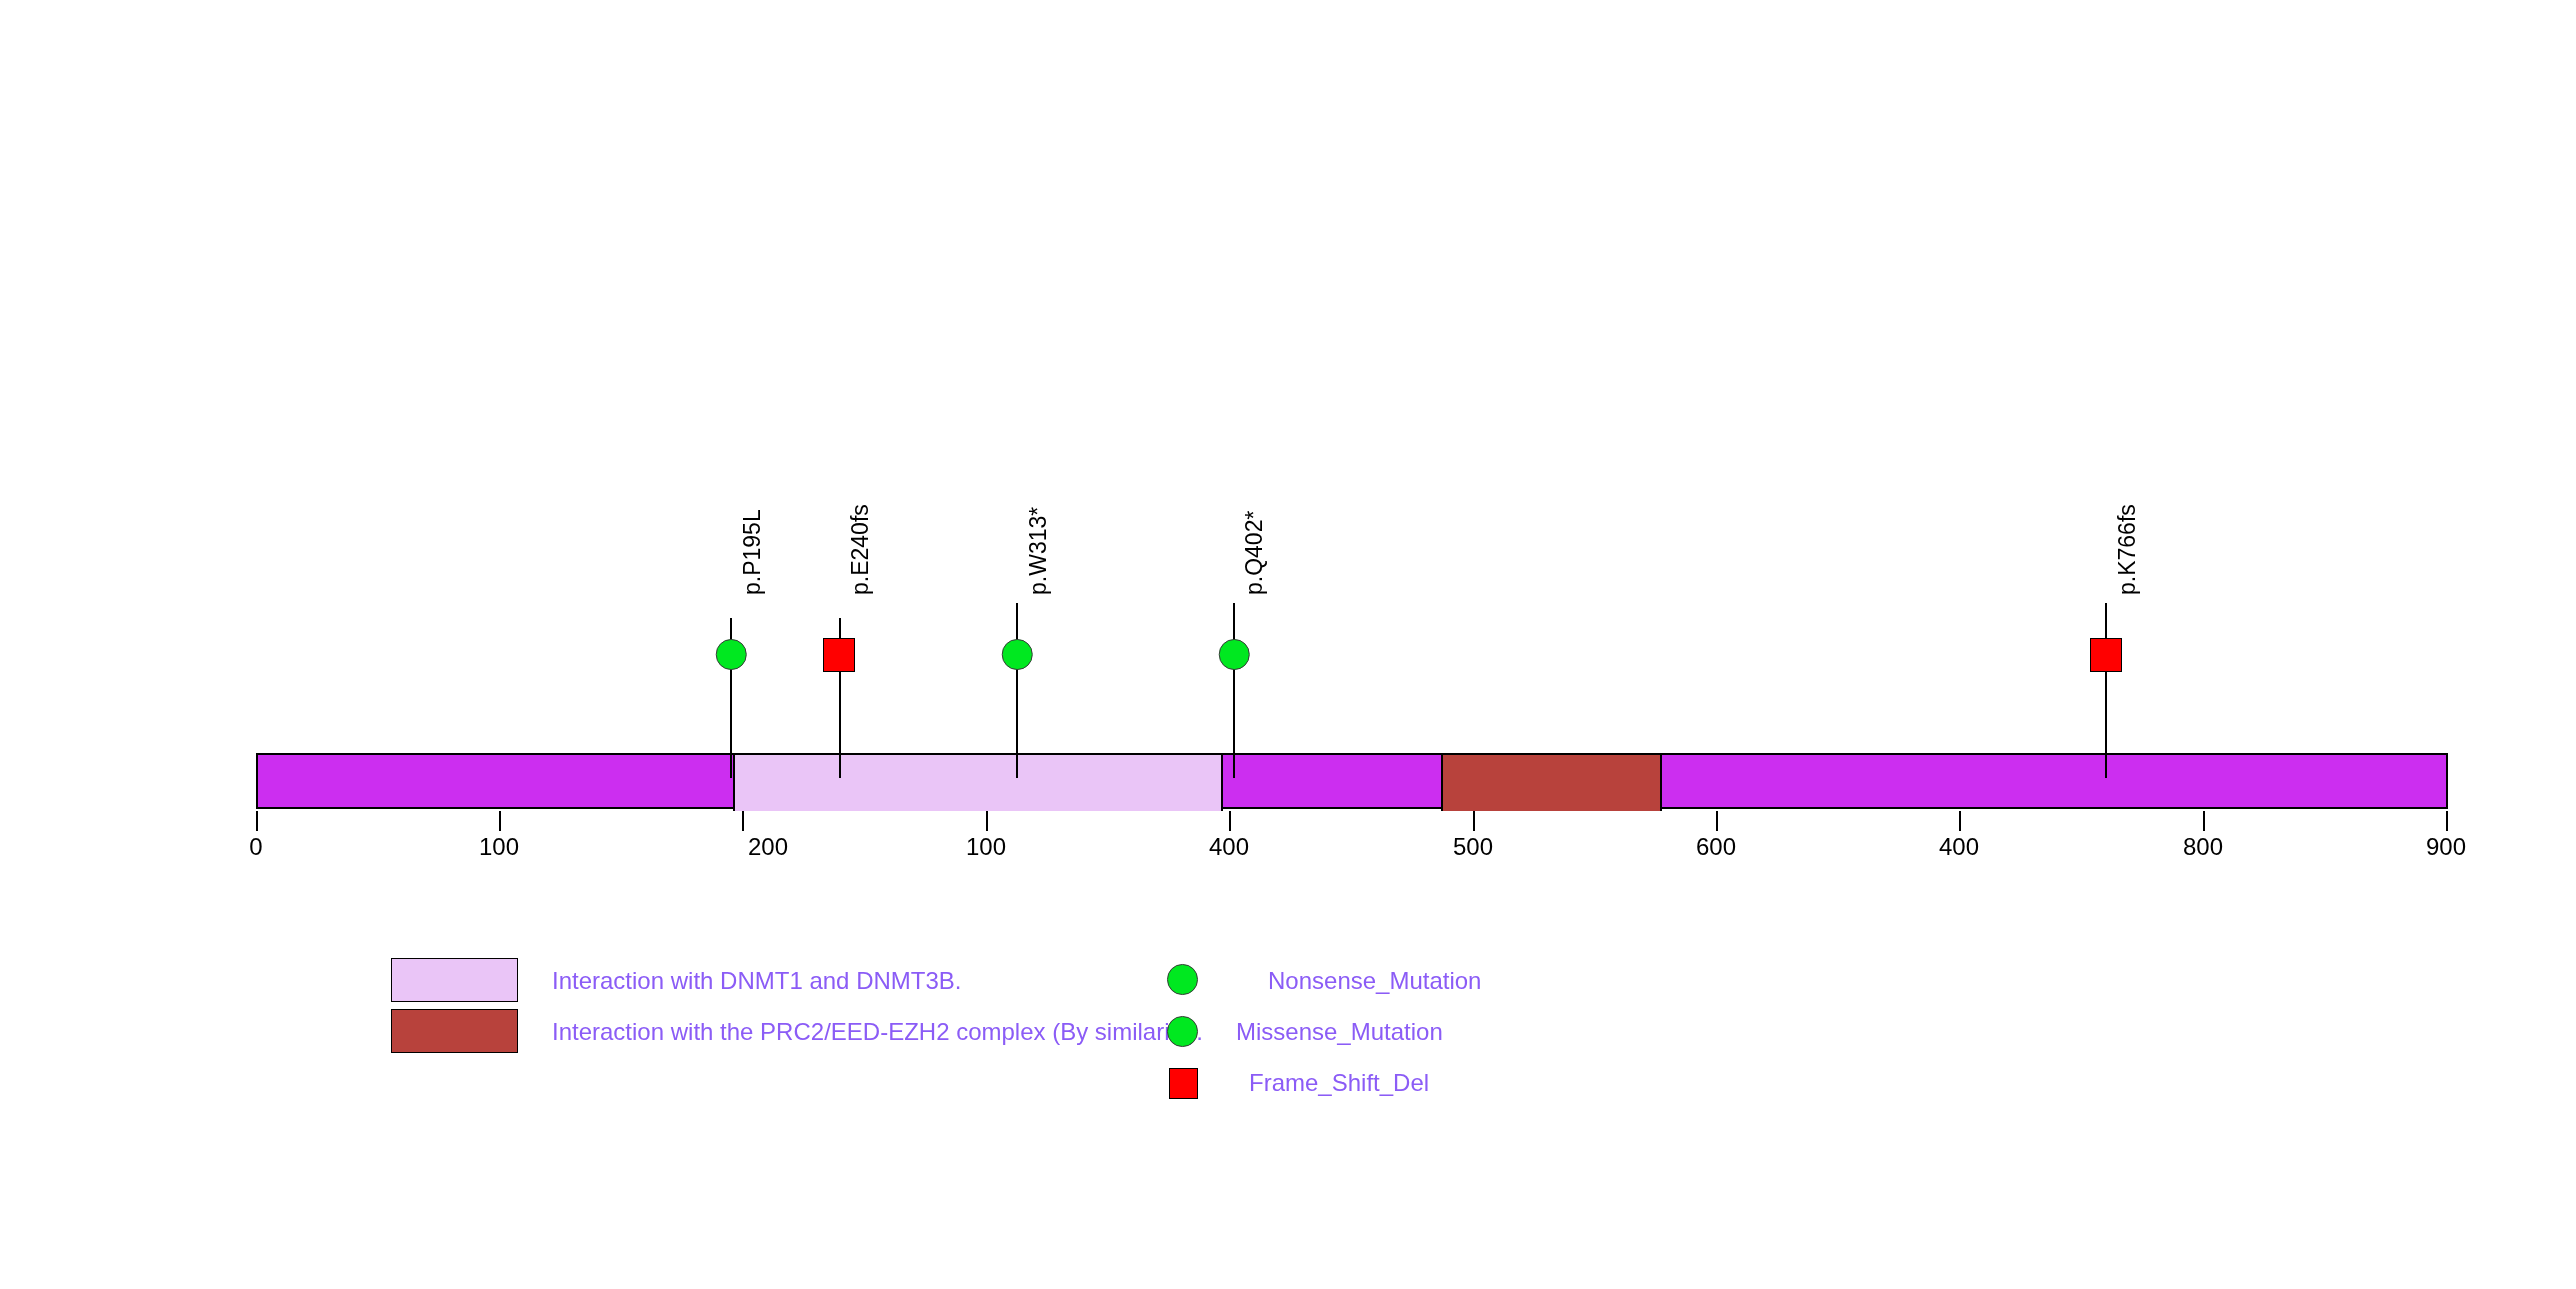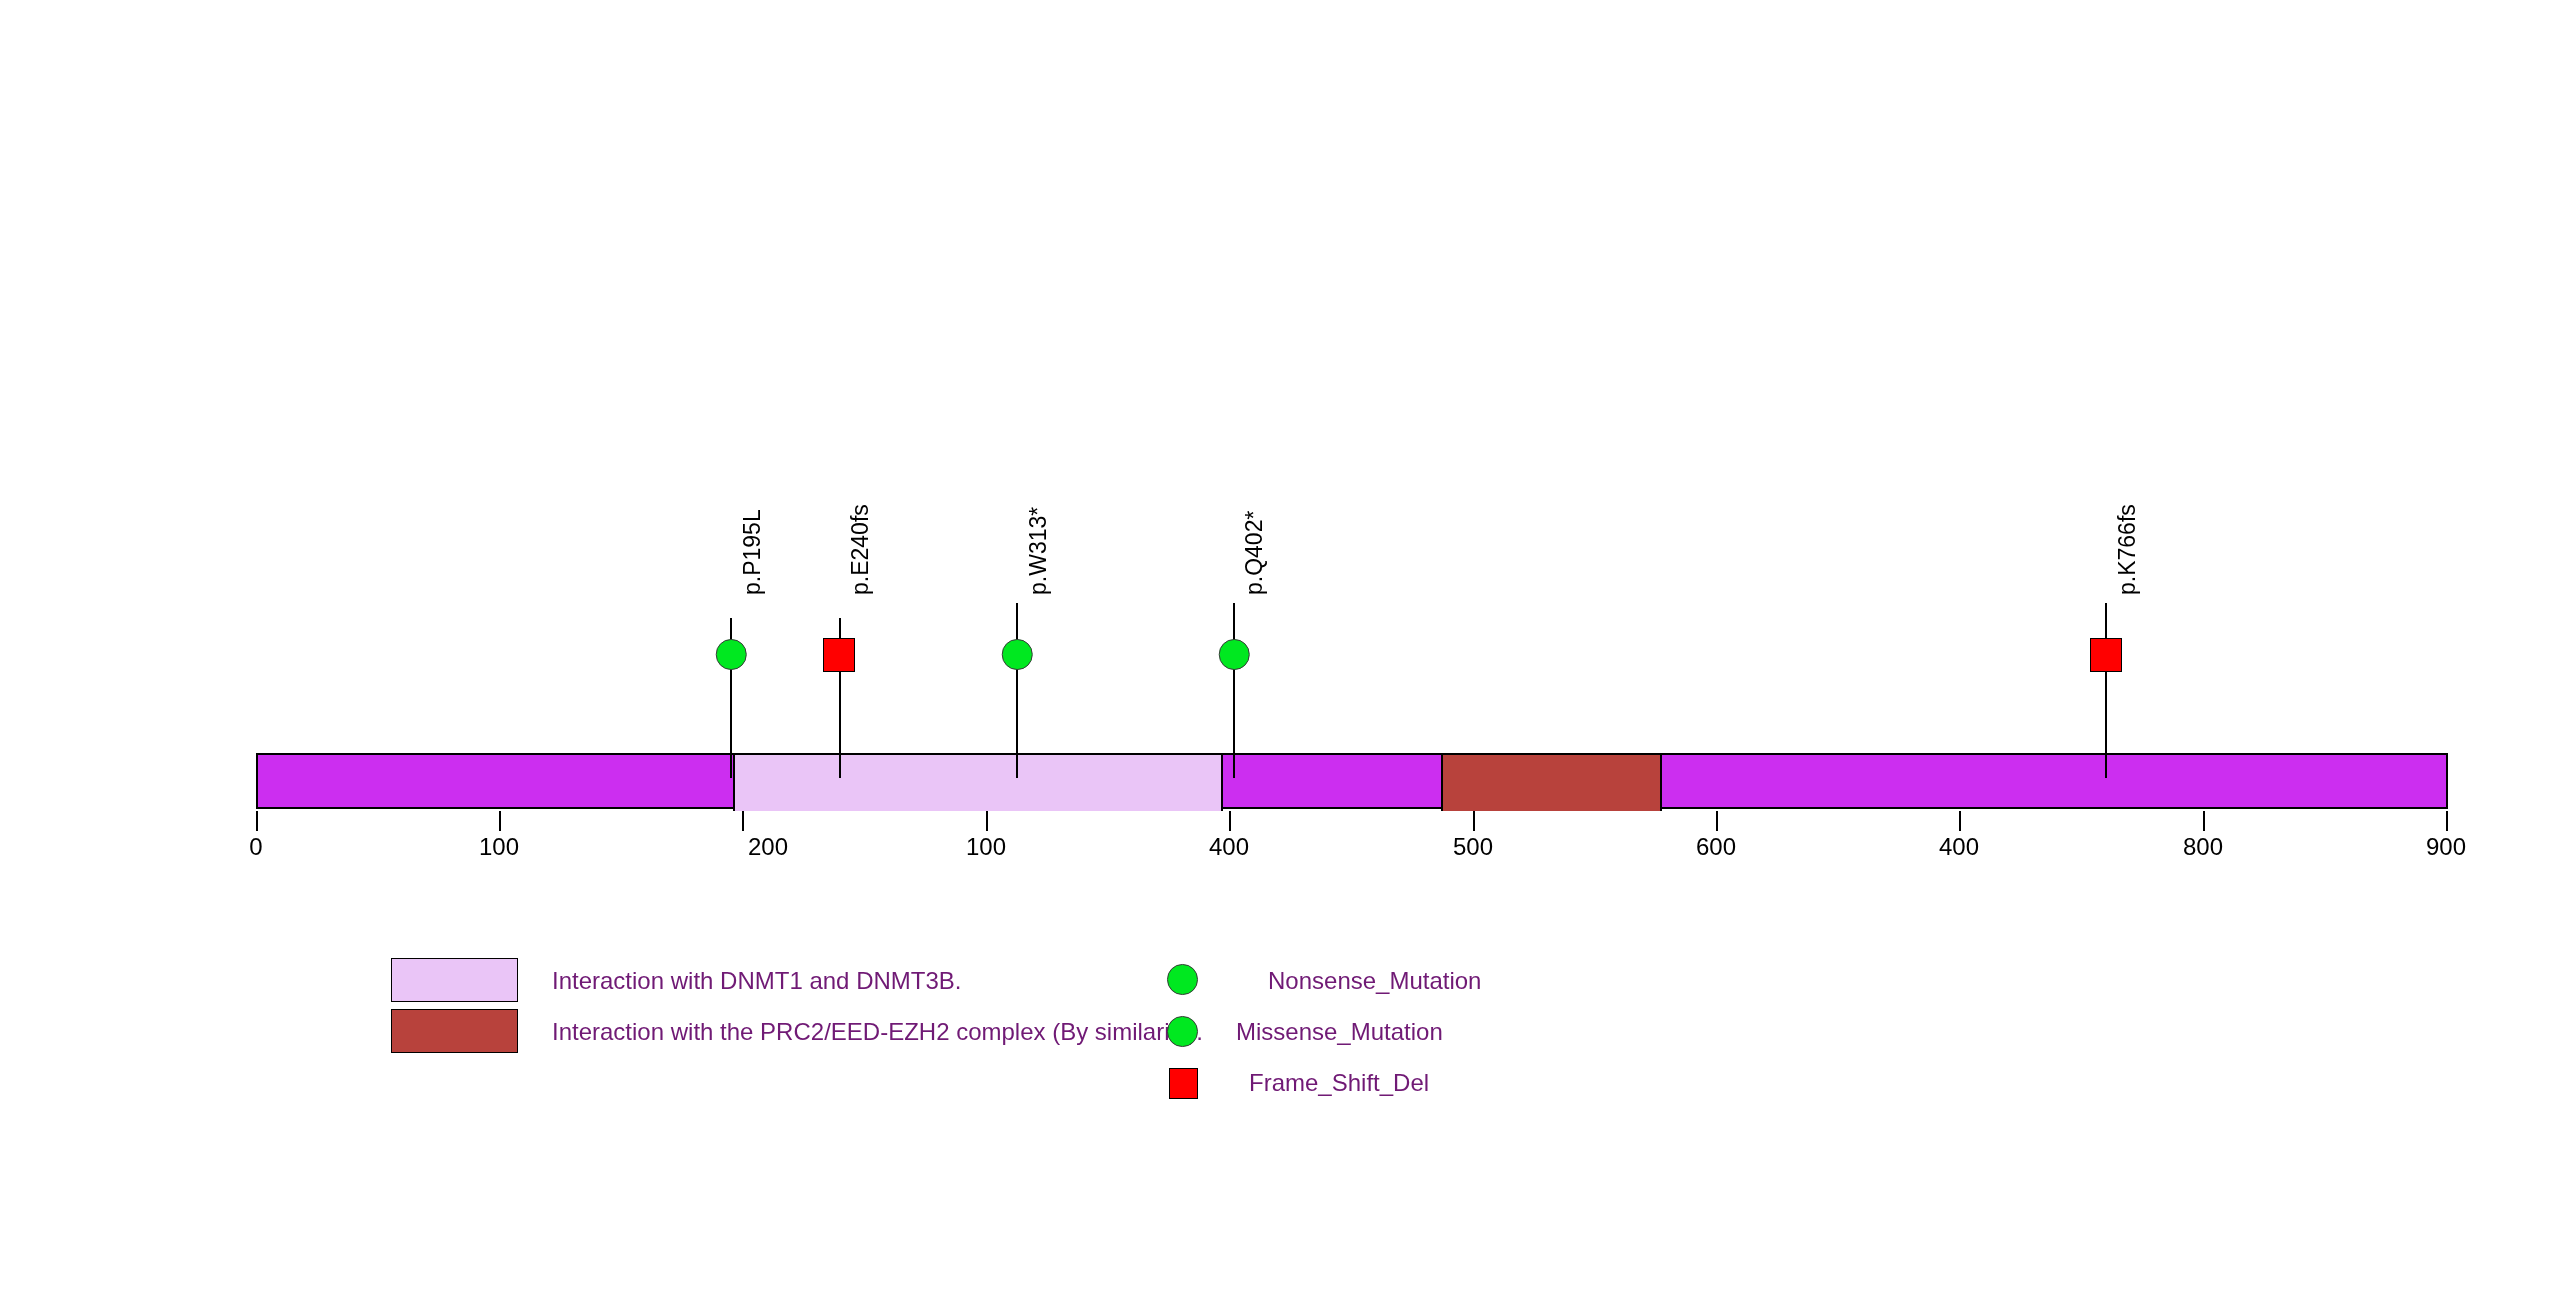"Interaction with DNMT1 and DNMT3B." .legend-text { color: #701a75 -> #8b5cf6 }
